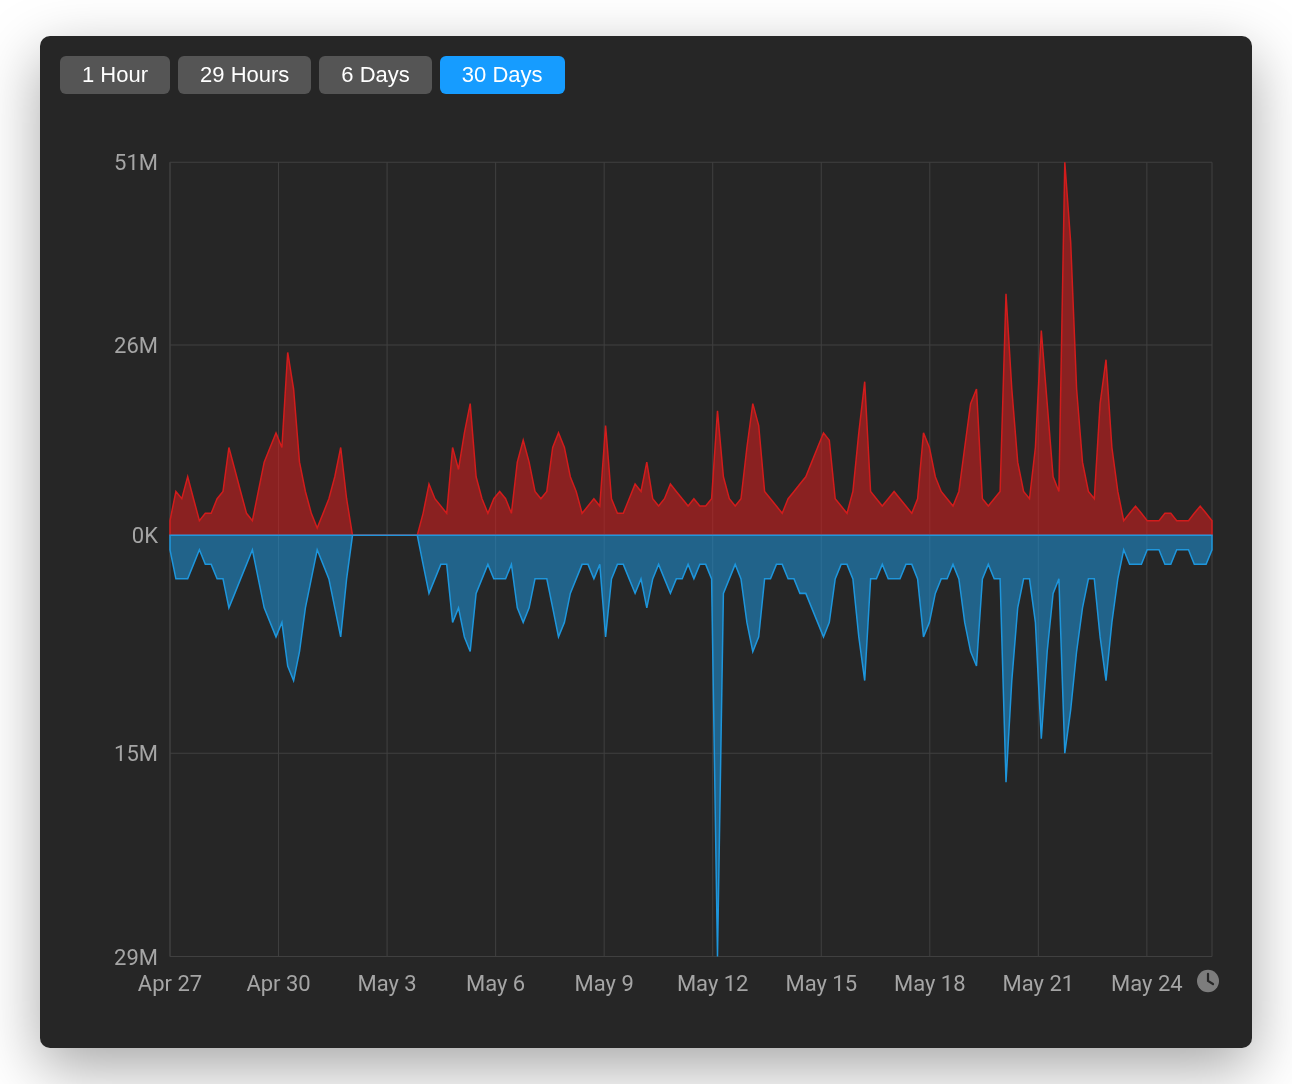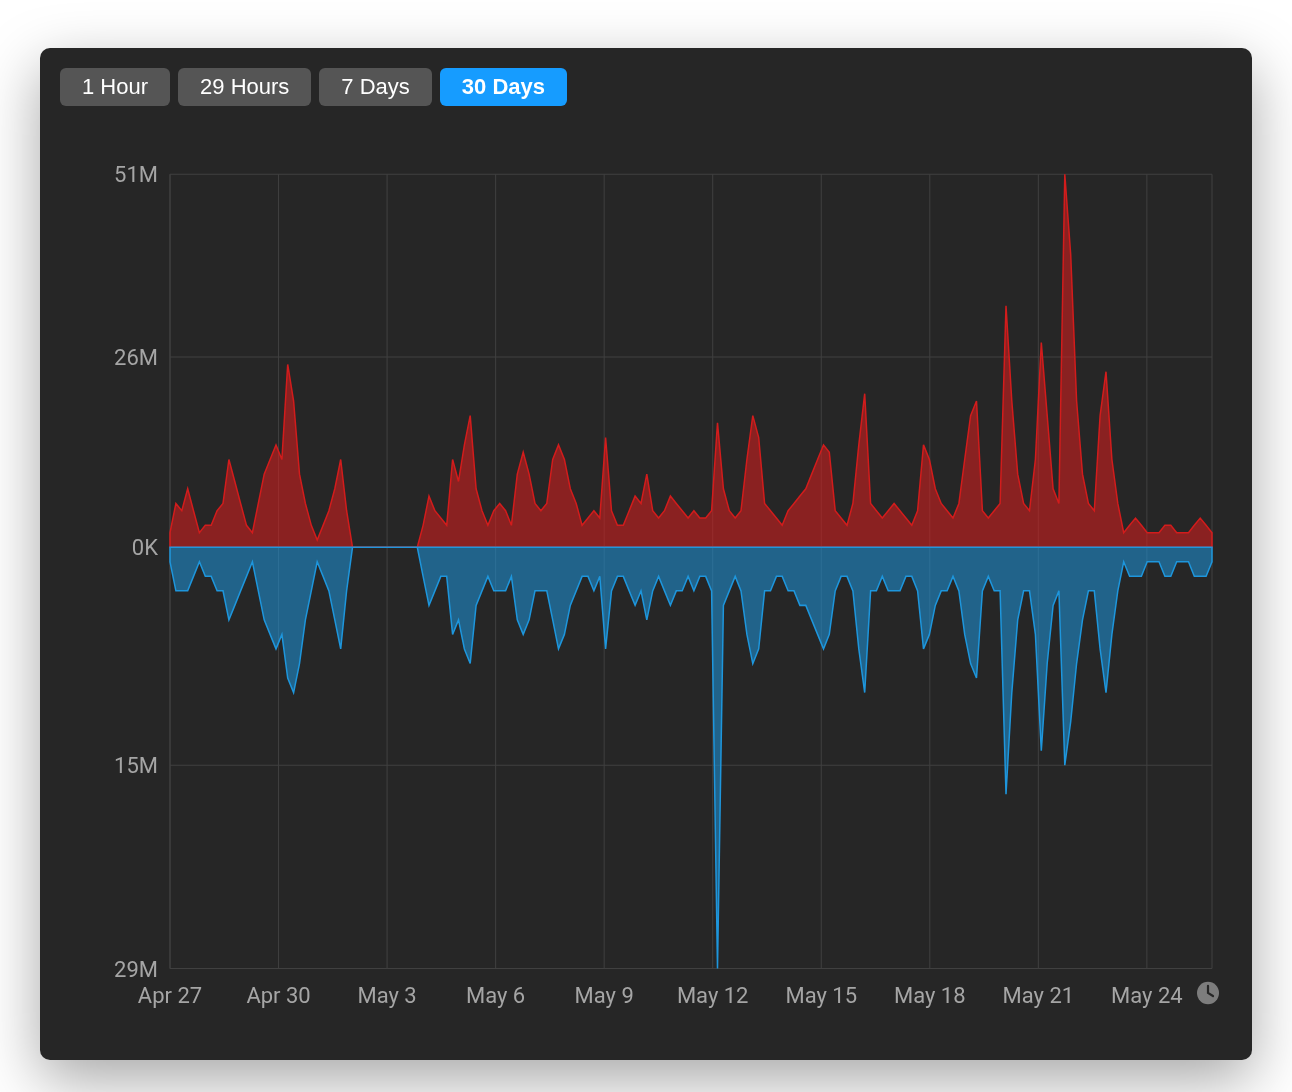"1 Hour" .frame { margin: 48px auto -> 36px auto }
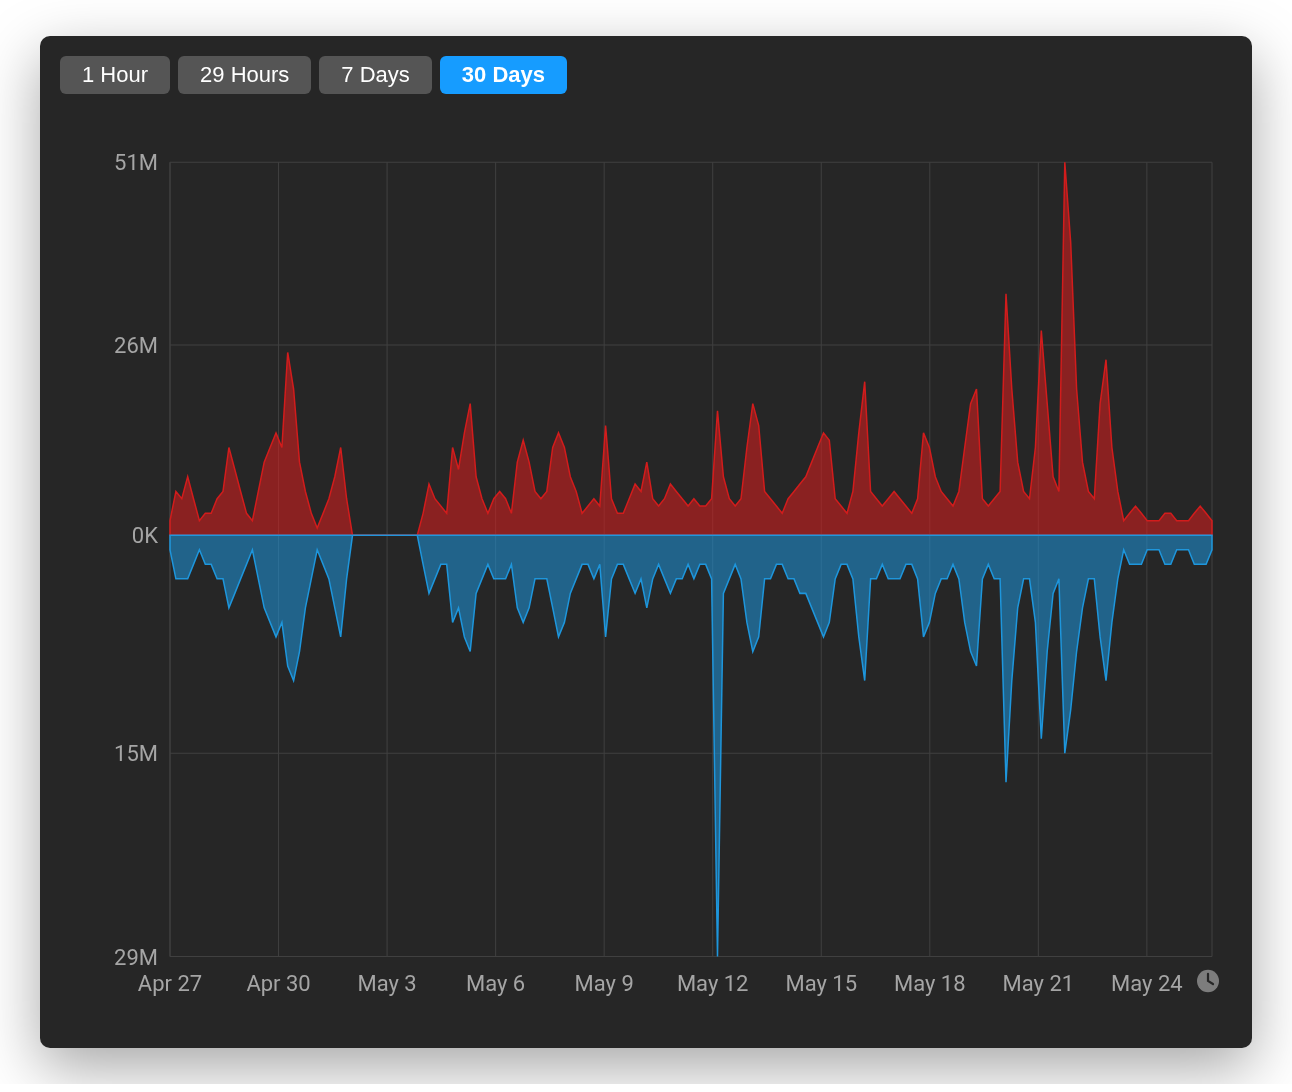"7 Days" button.tab { text: 7 -> 6 }
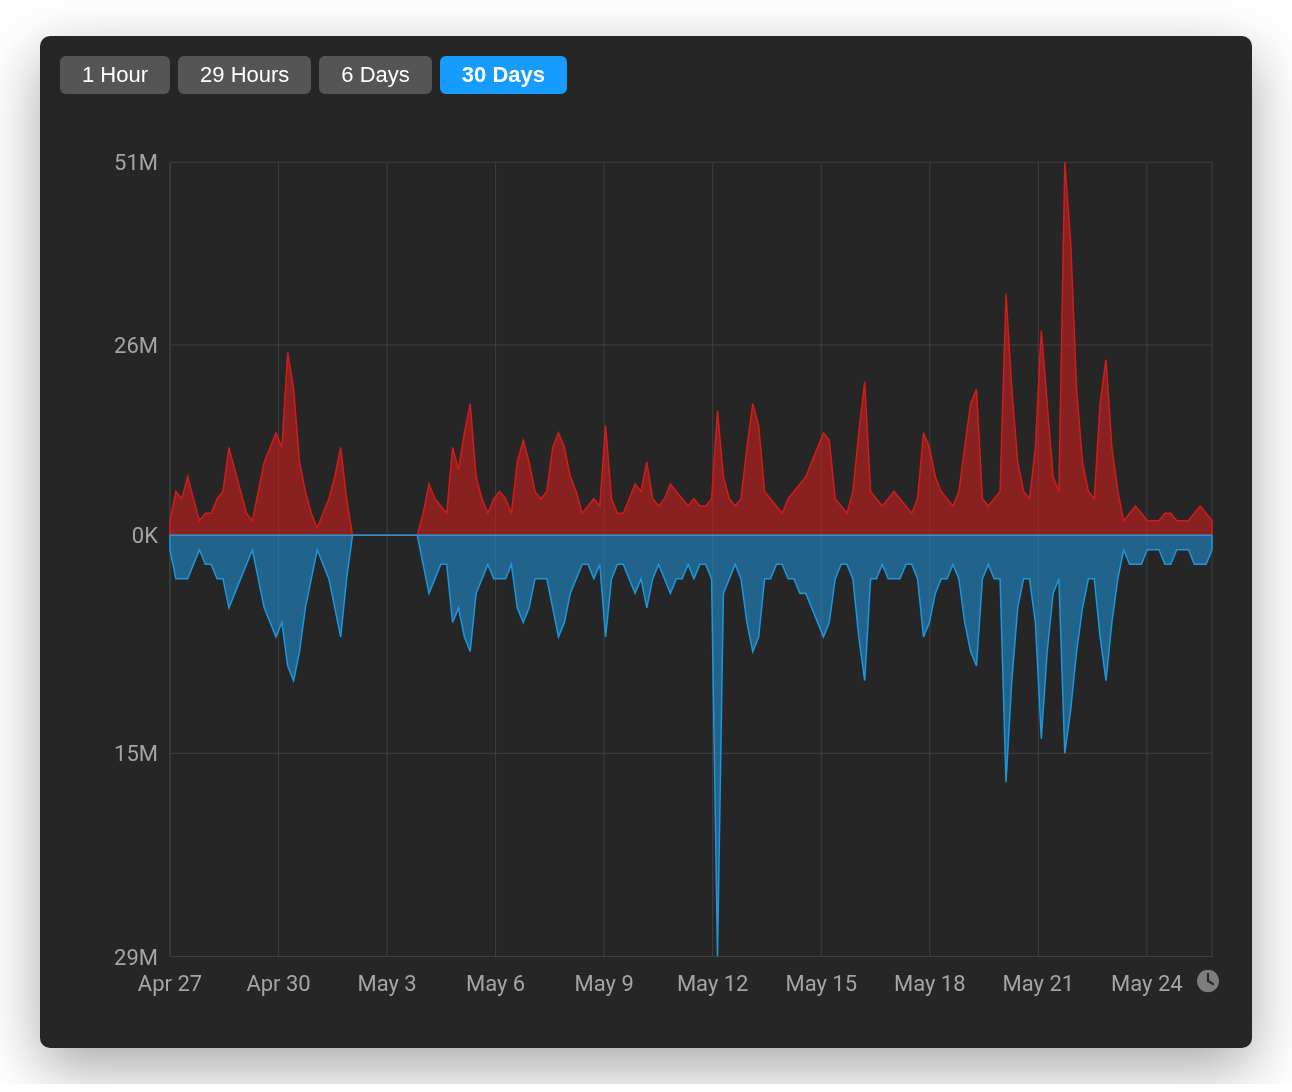"30 Days" .tab.active { font-weight: 700 -> 400 }
